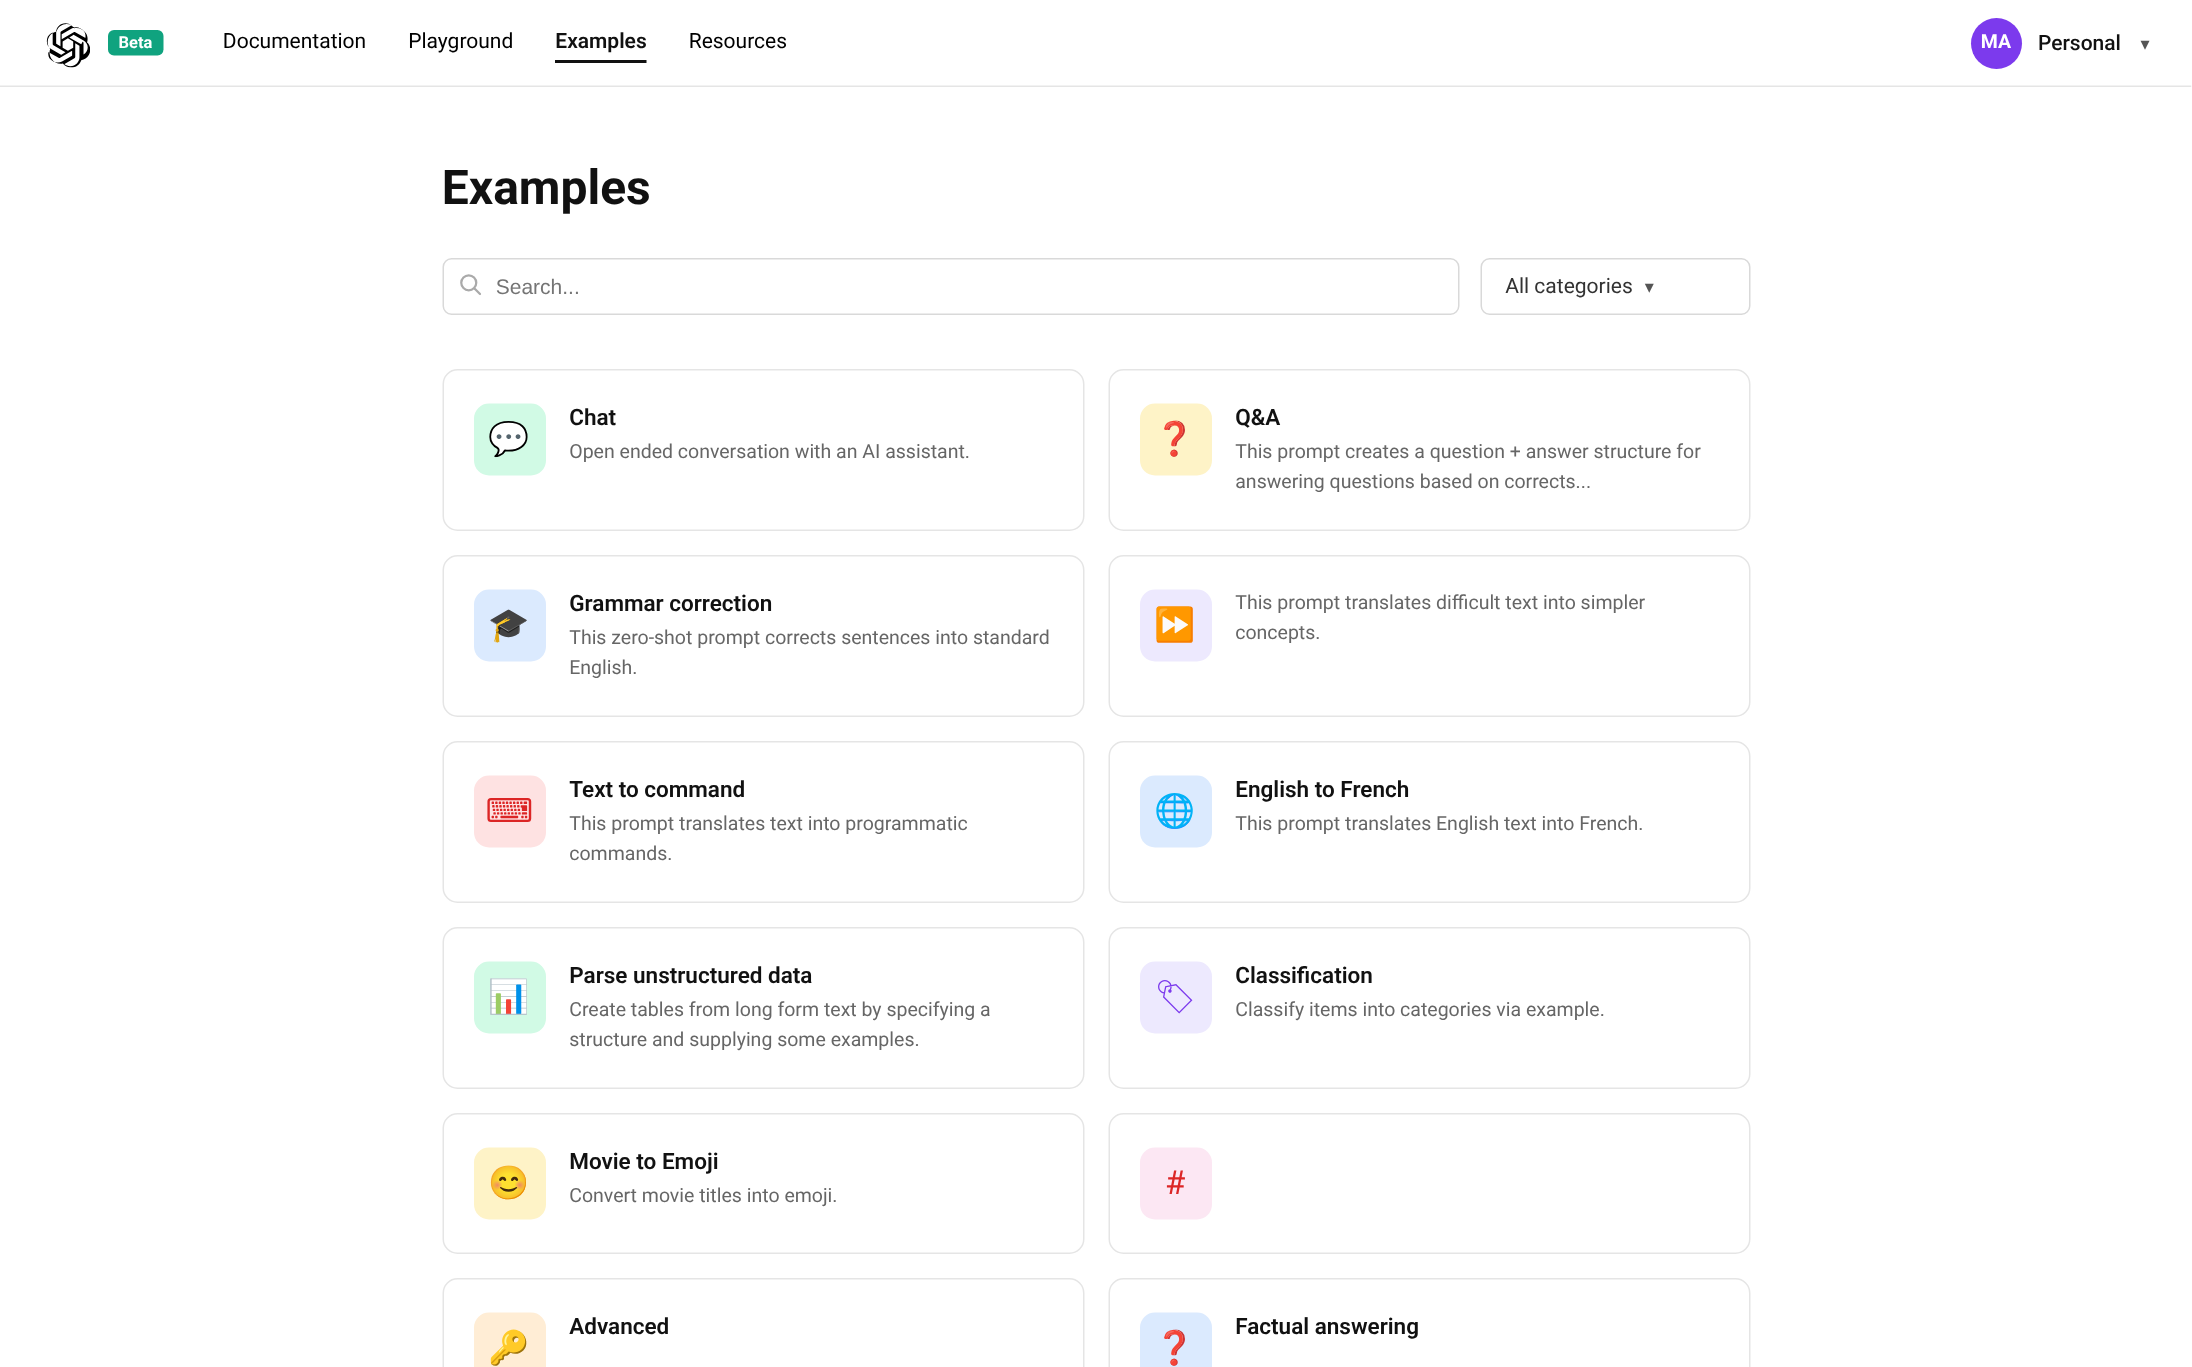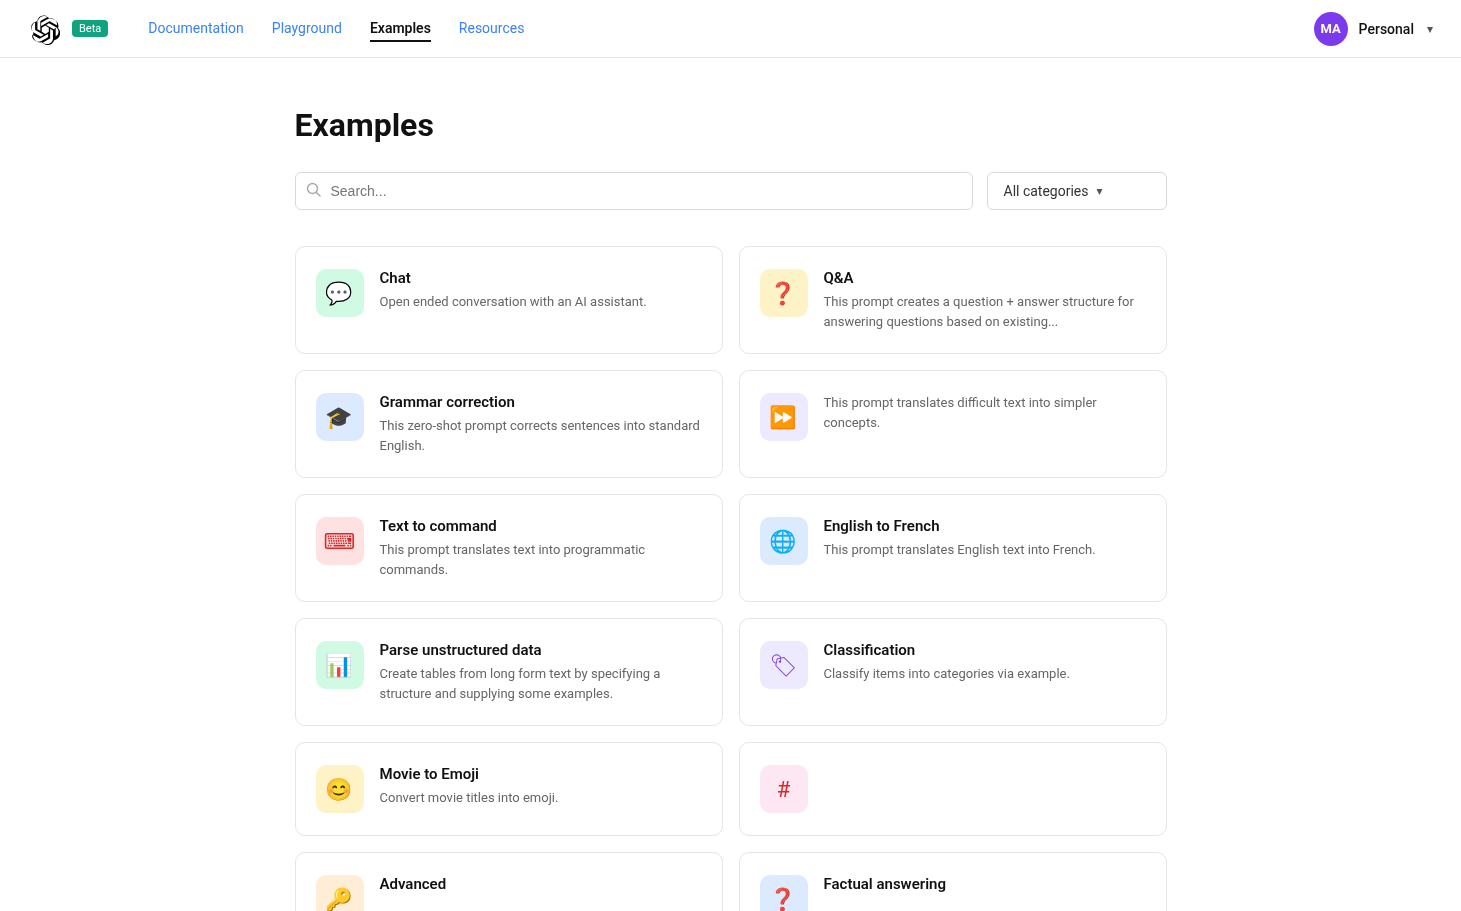"Beta" .nav-beta { font-weight: 400 -> 700 }
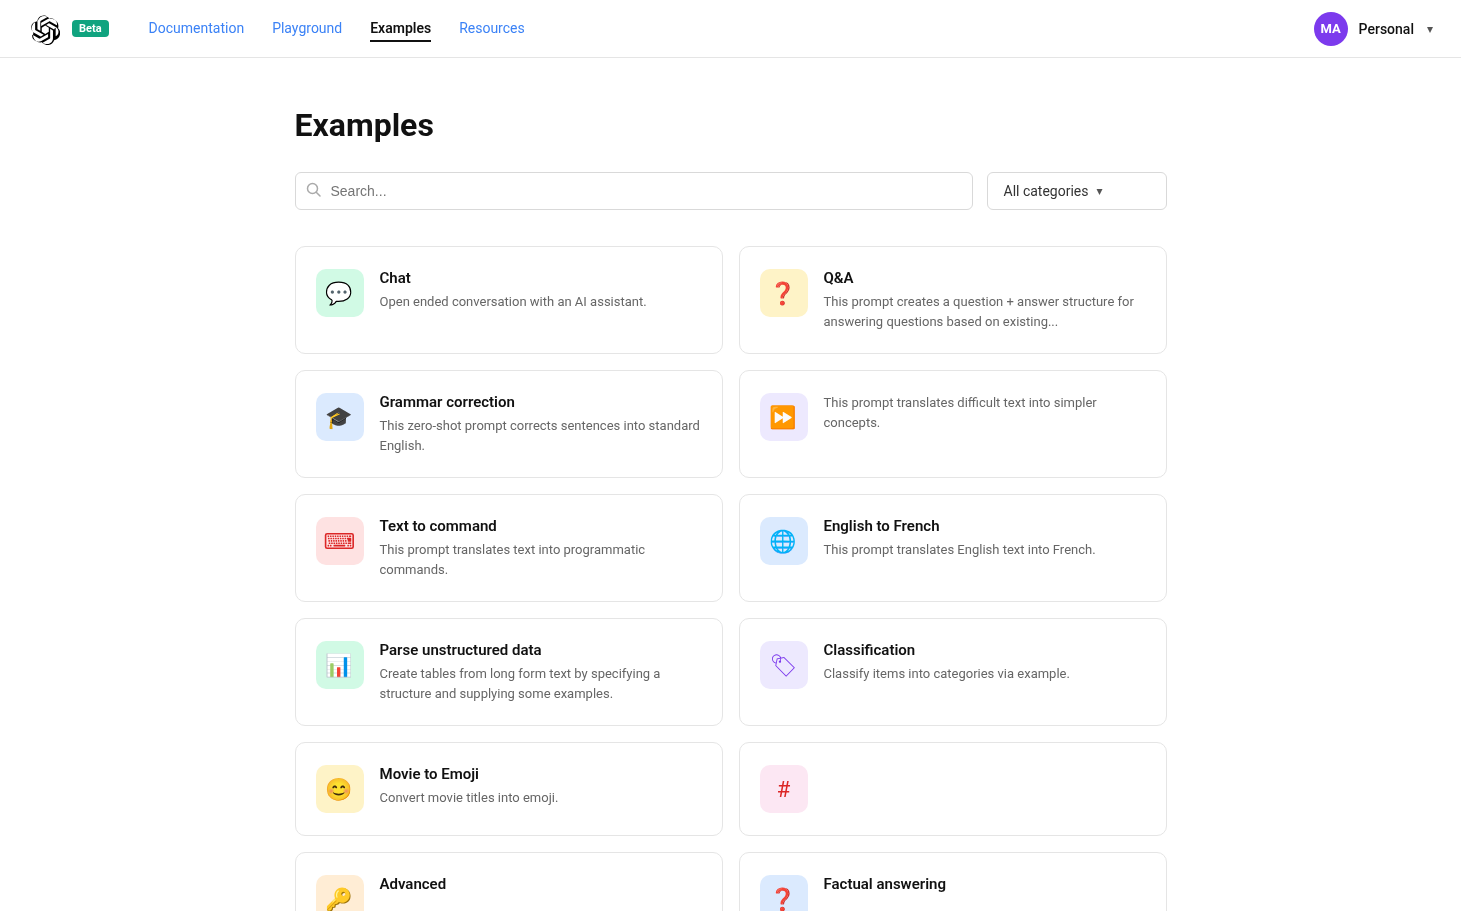"Documentation" .nav-link { color: #3b82f6 -> #000000 }
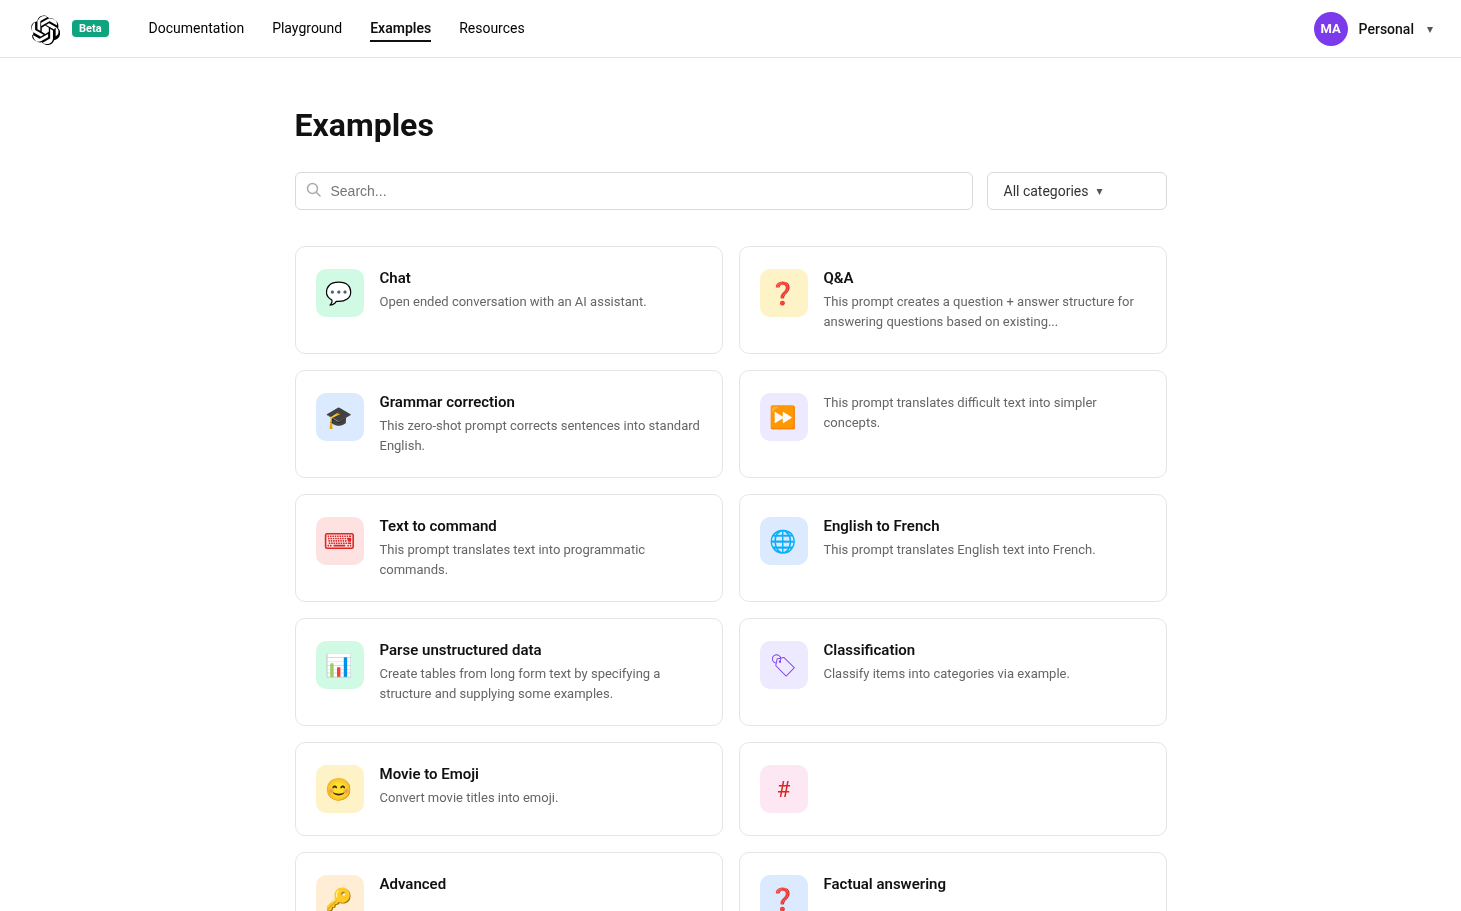"This prompt creates a question" div.card-desc { text: existing -> corrects }
